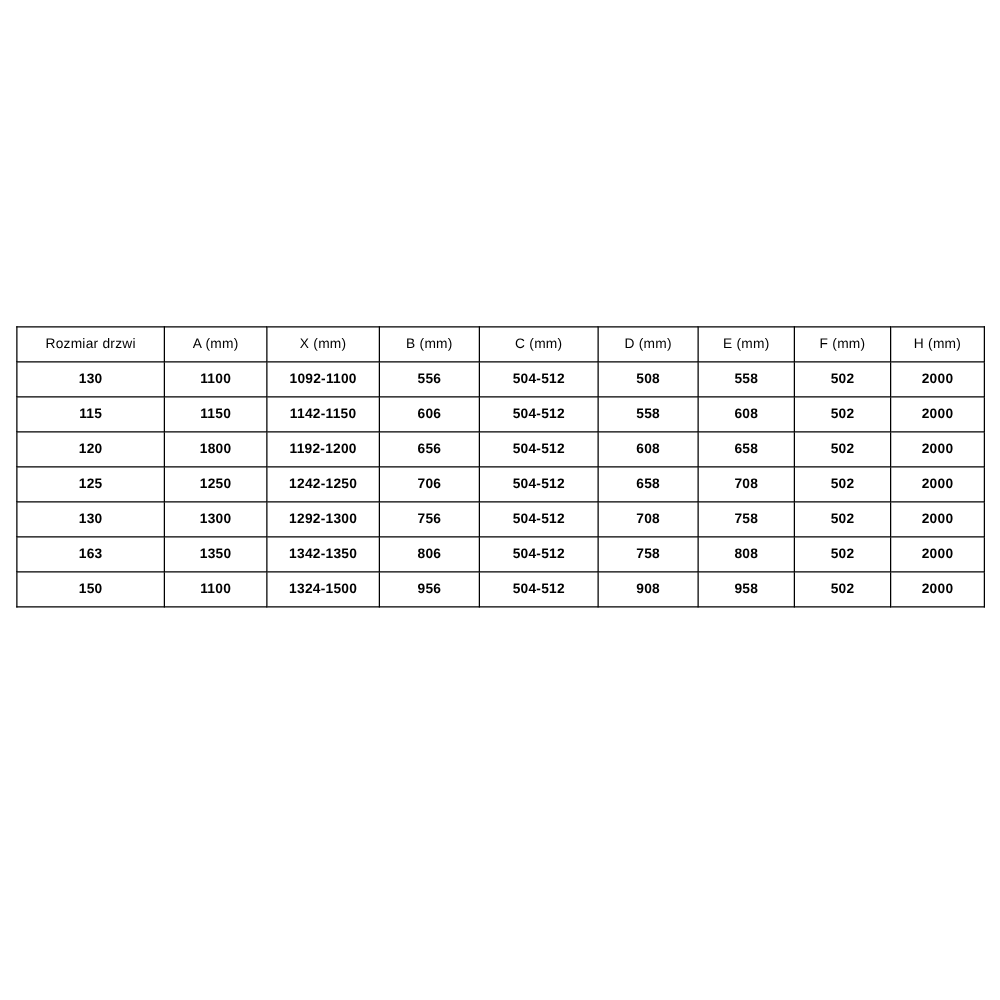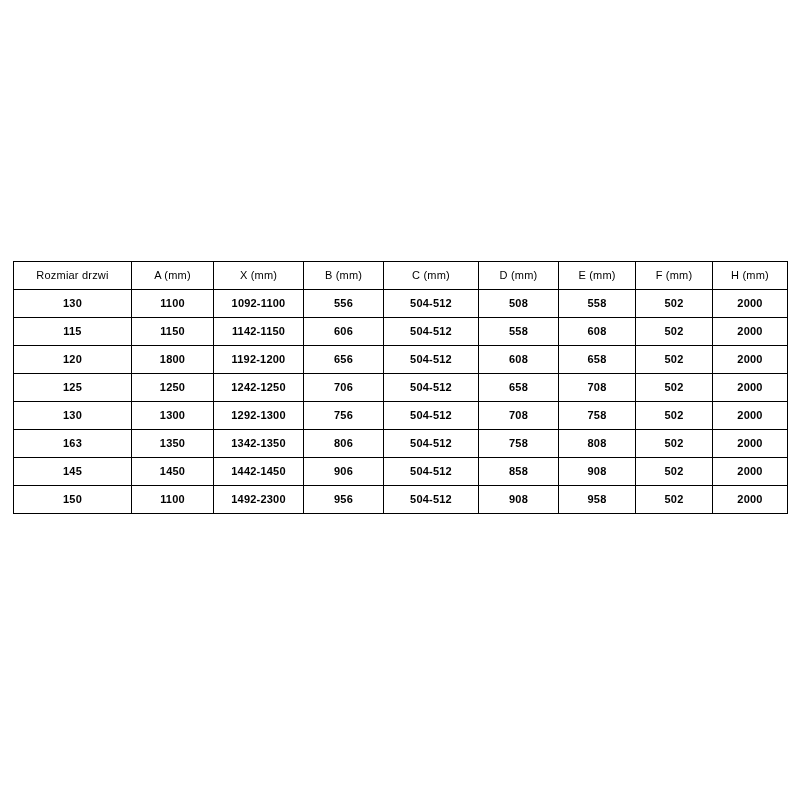"145" tr { html: <tr> <td>145</td> <td>1450</td> <td>1442-1450</td> <td>906</td> <td>504-512</td> <td>858</td> <td>908</td> <td>502</td> <td>2000</td> </tr> -> none }
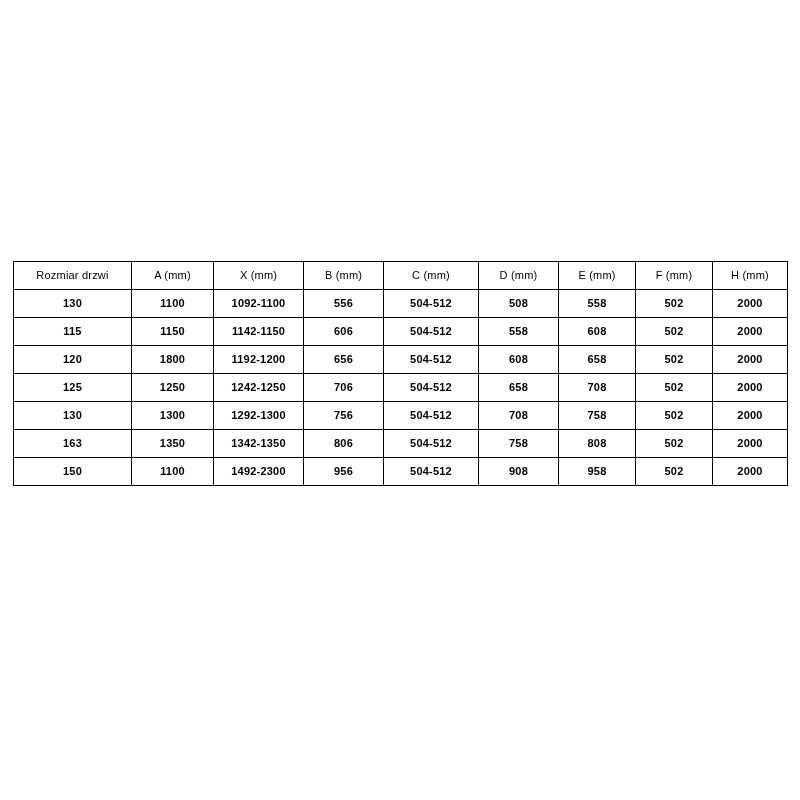"1492-2300" td { text: 1492-2300 -> 1324-1500 }
